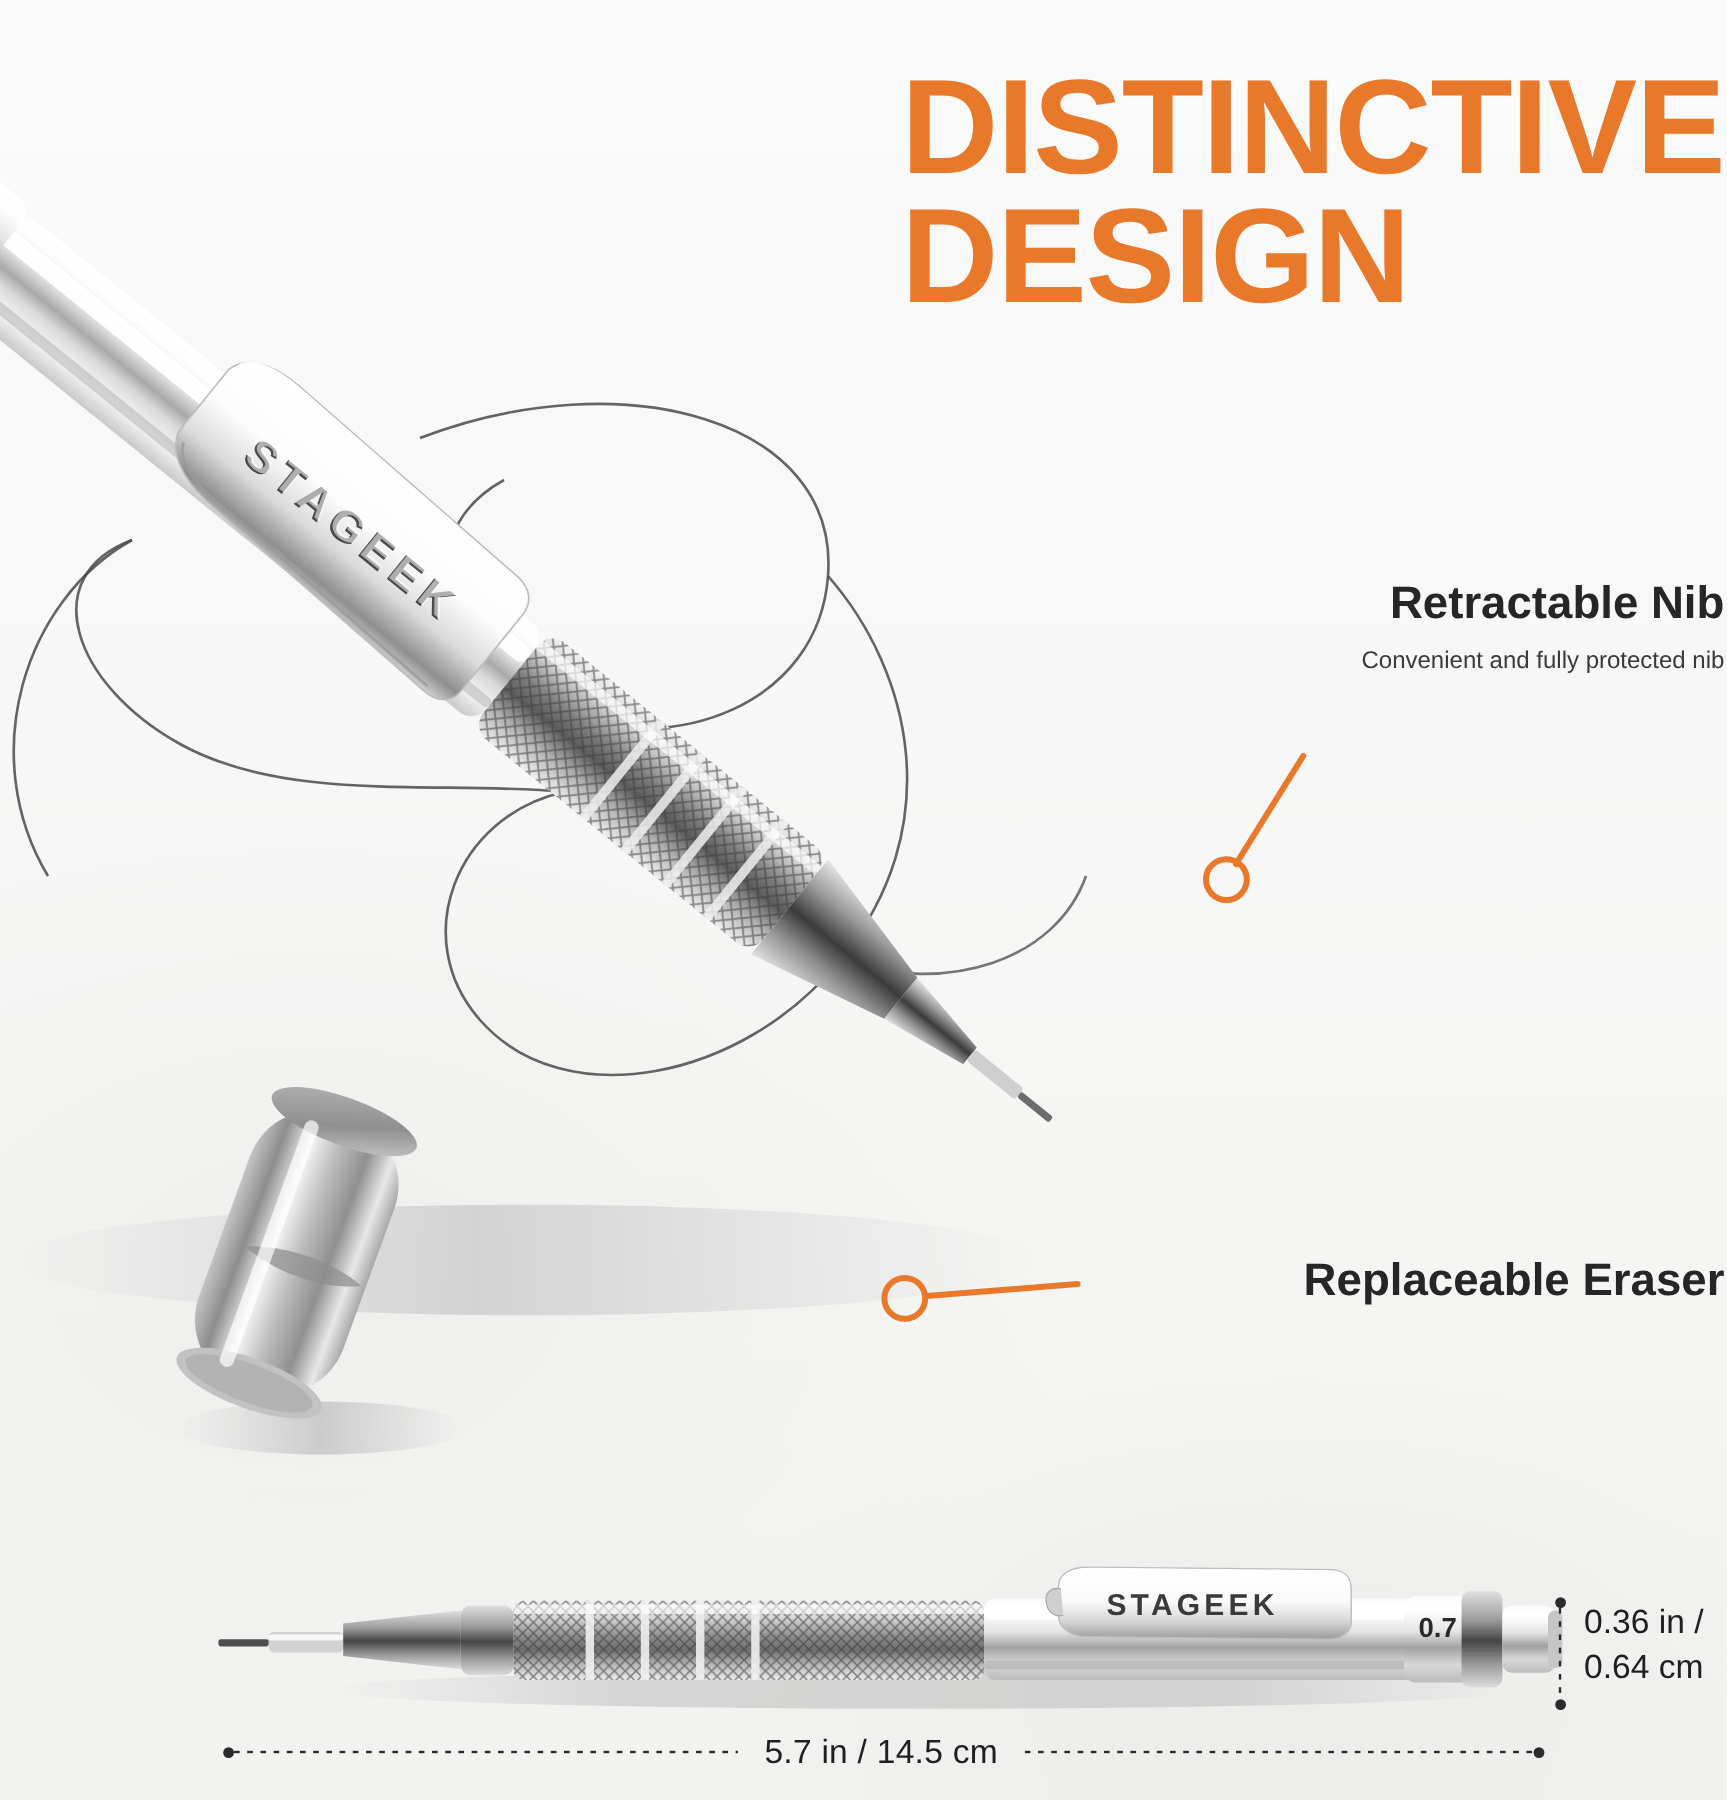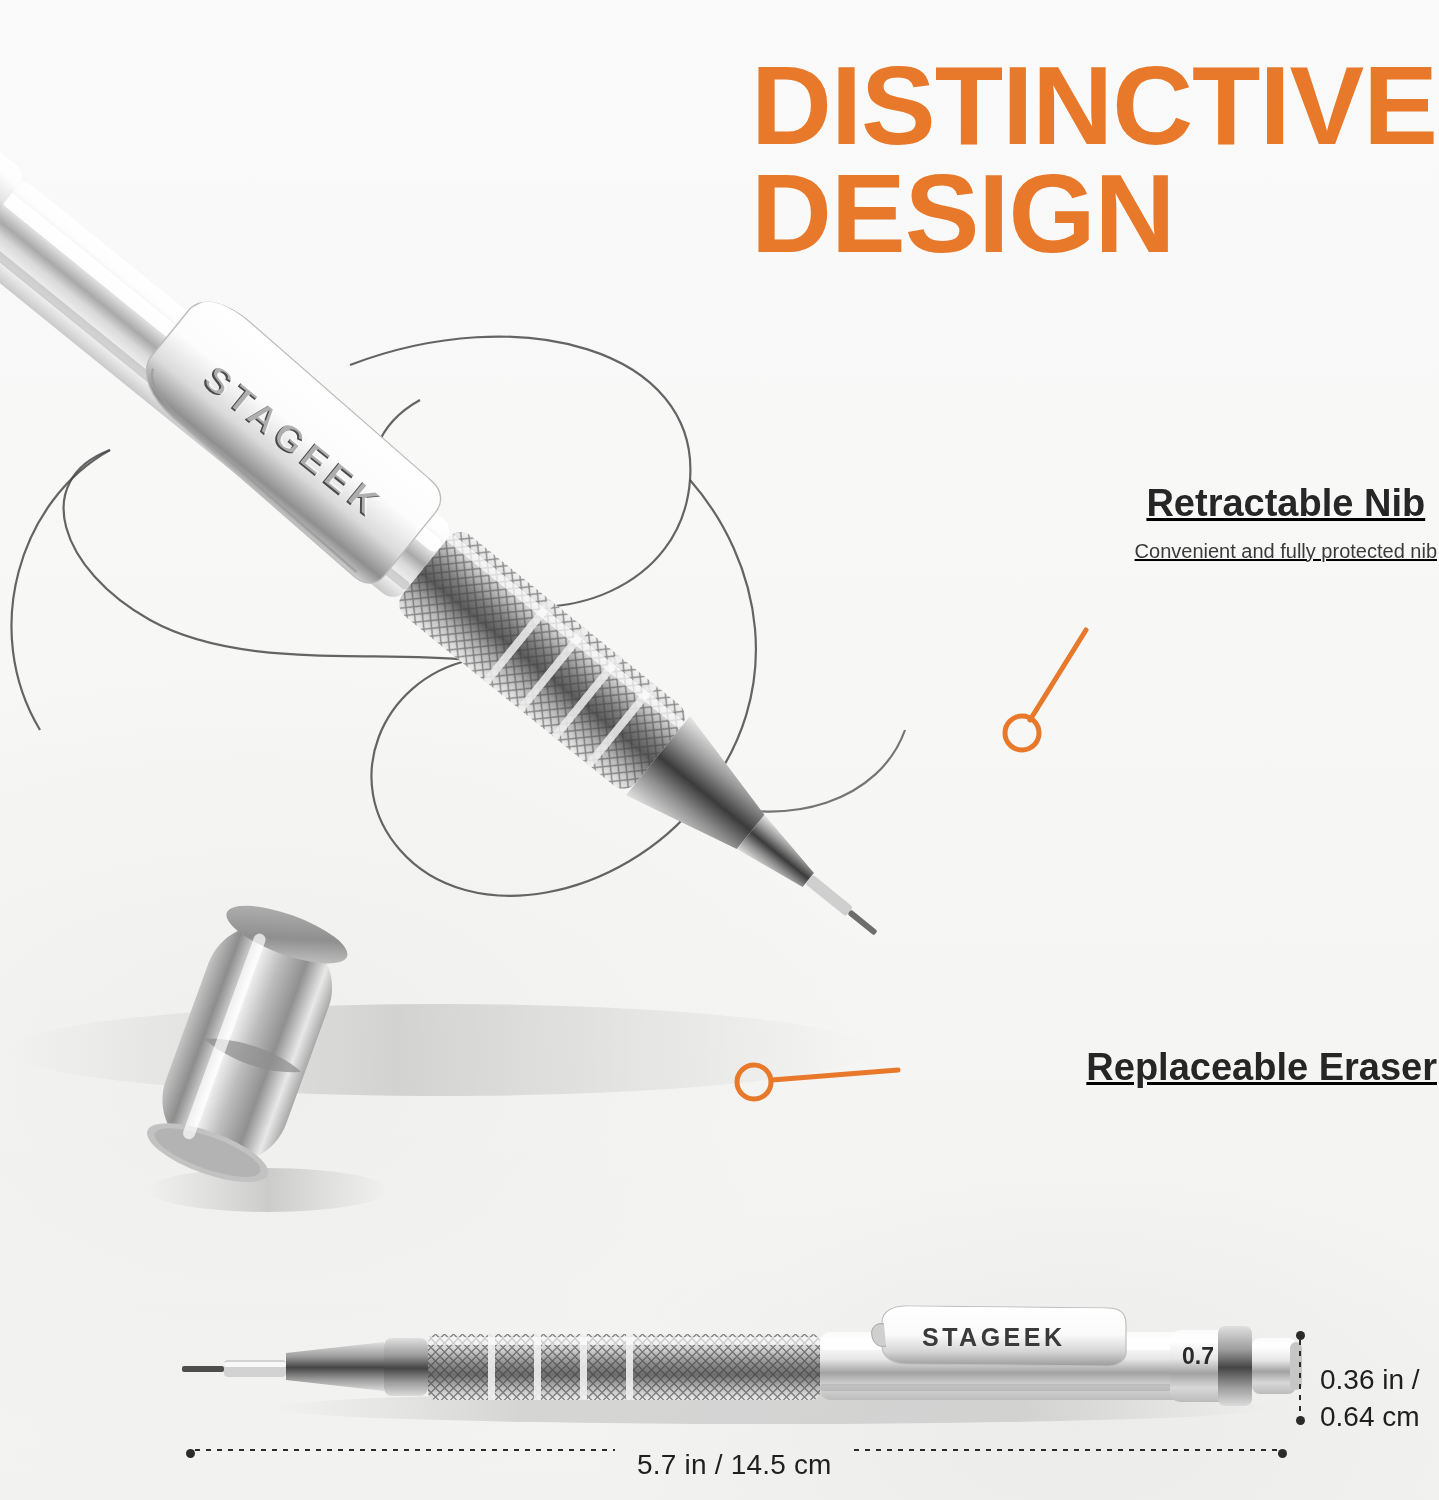"Retractable Nib" .callout { text-align: center -> right; text-decoration: underline -> none }
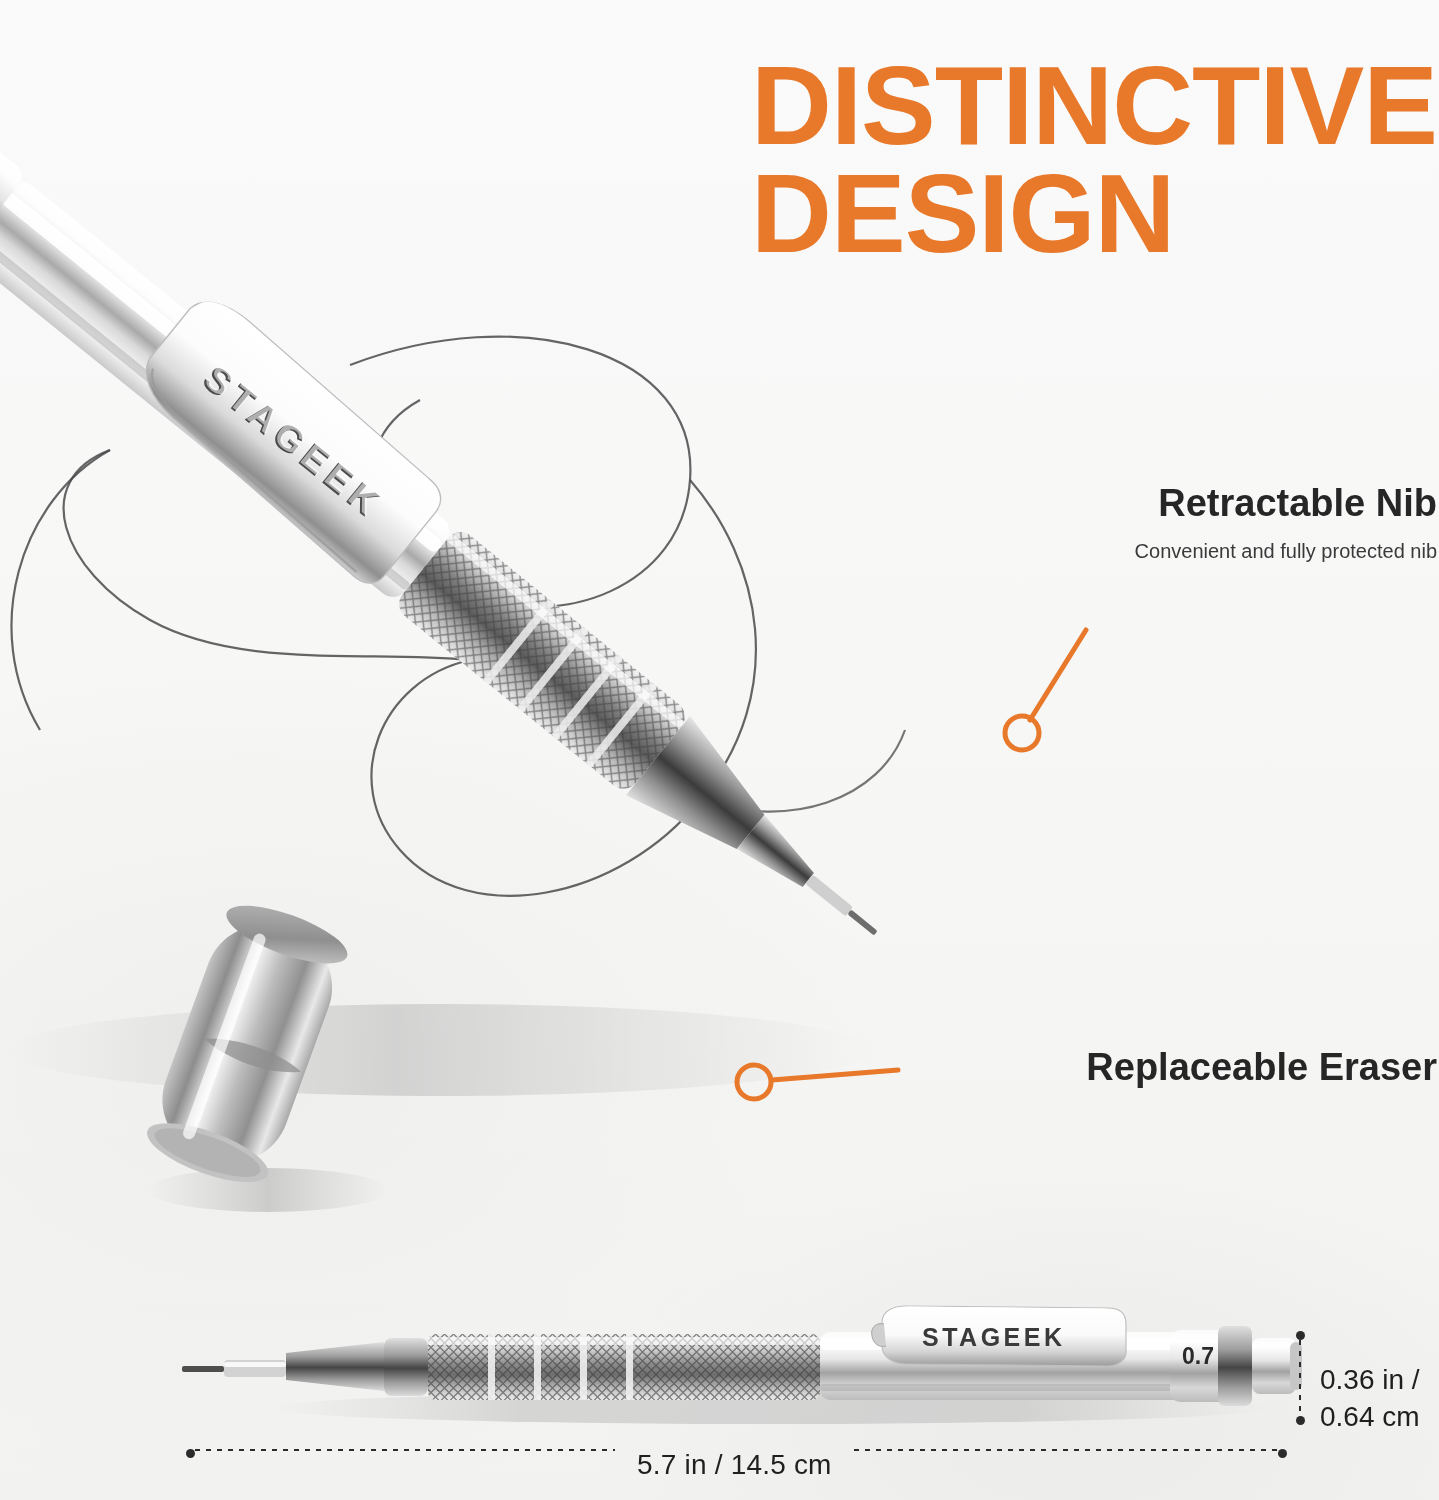"0.36 in /" .dim-v-text { top: 1362px -> 1334px }
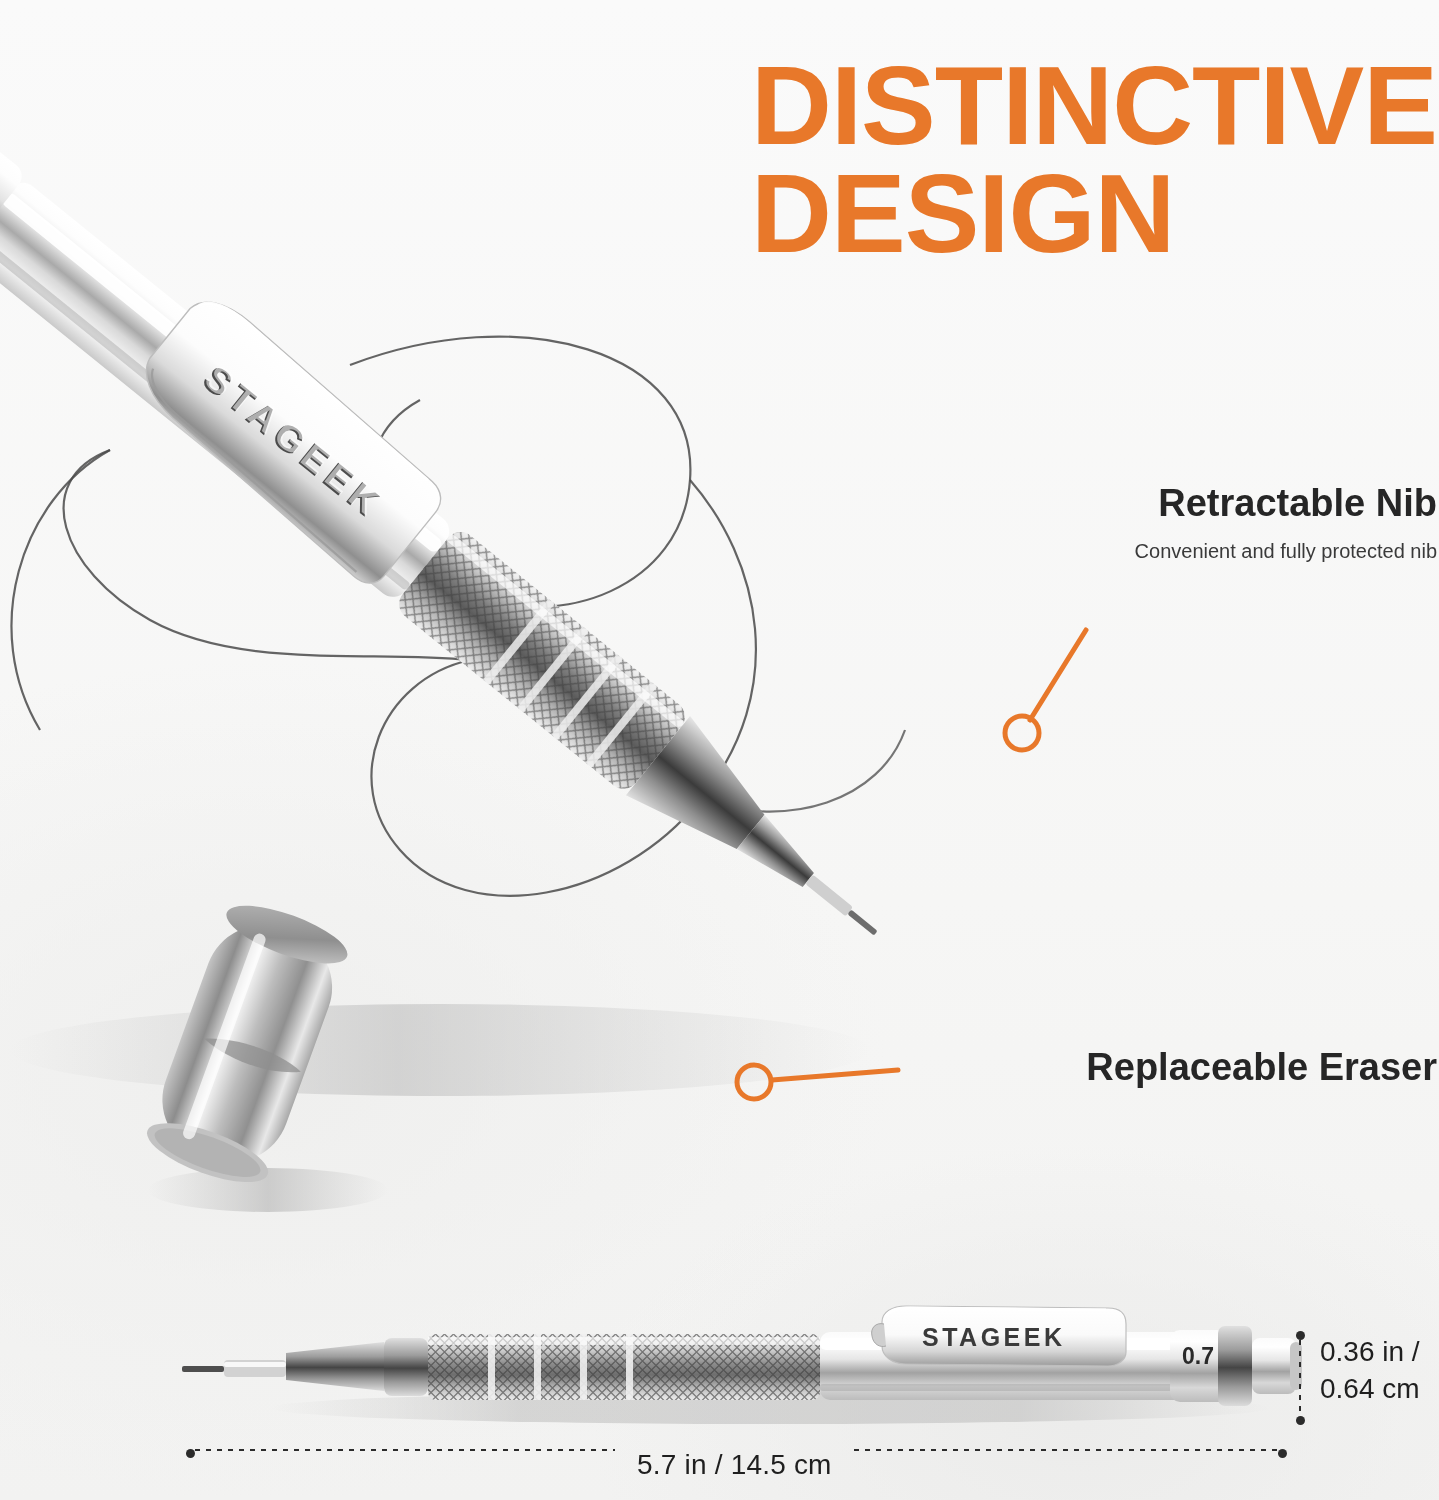"5.7 in / 14.5 cm" .dim-h { align-items: flex-start -> center }
